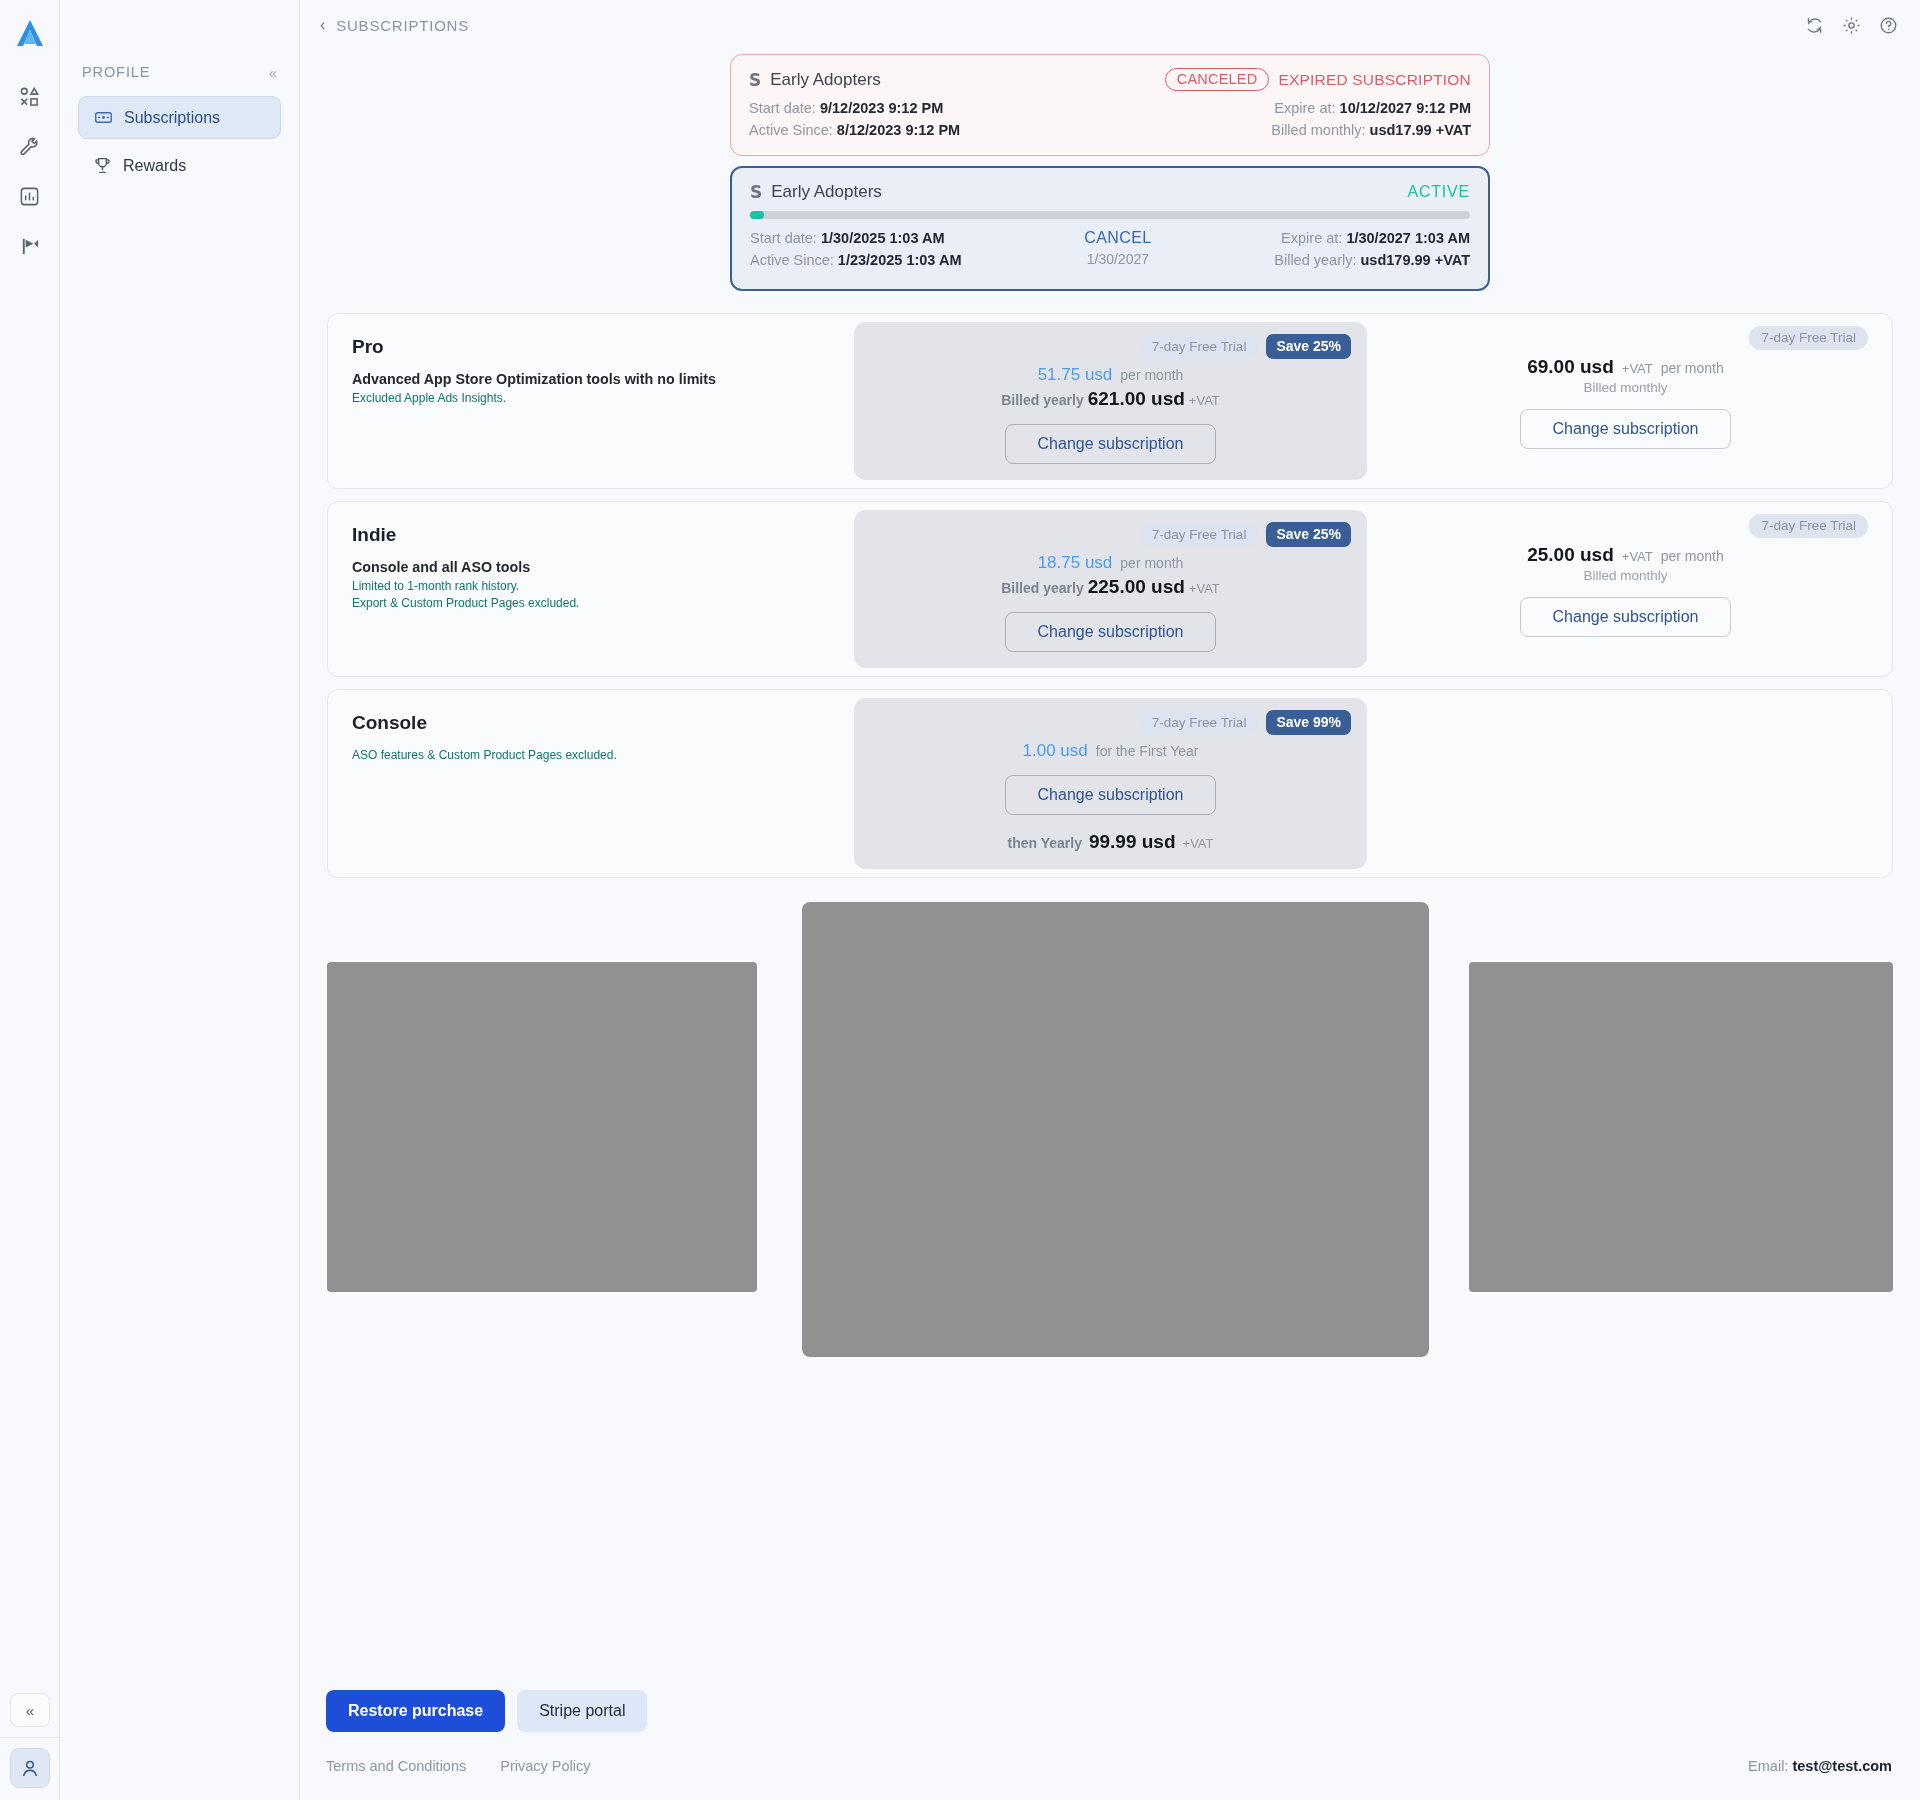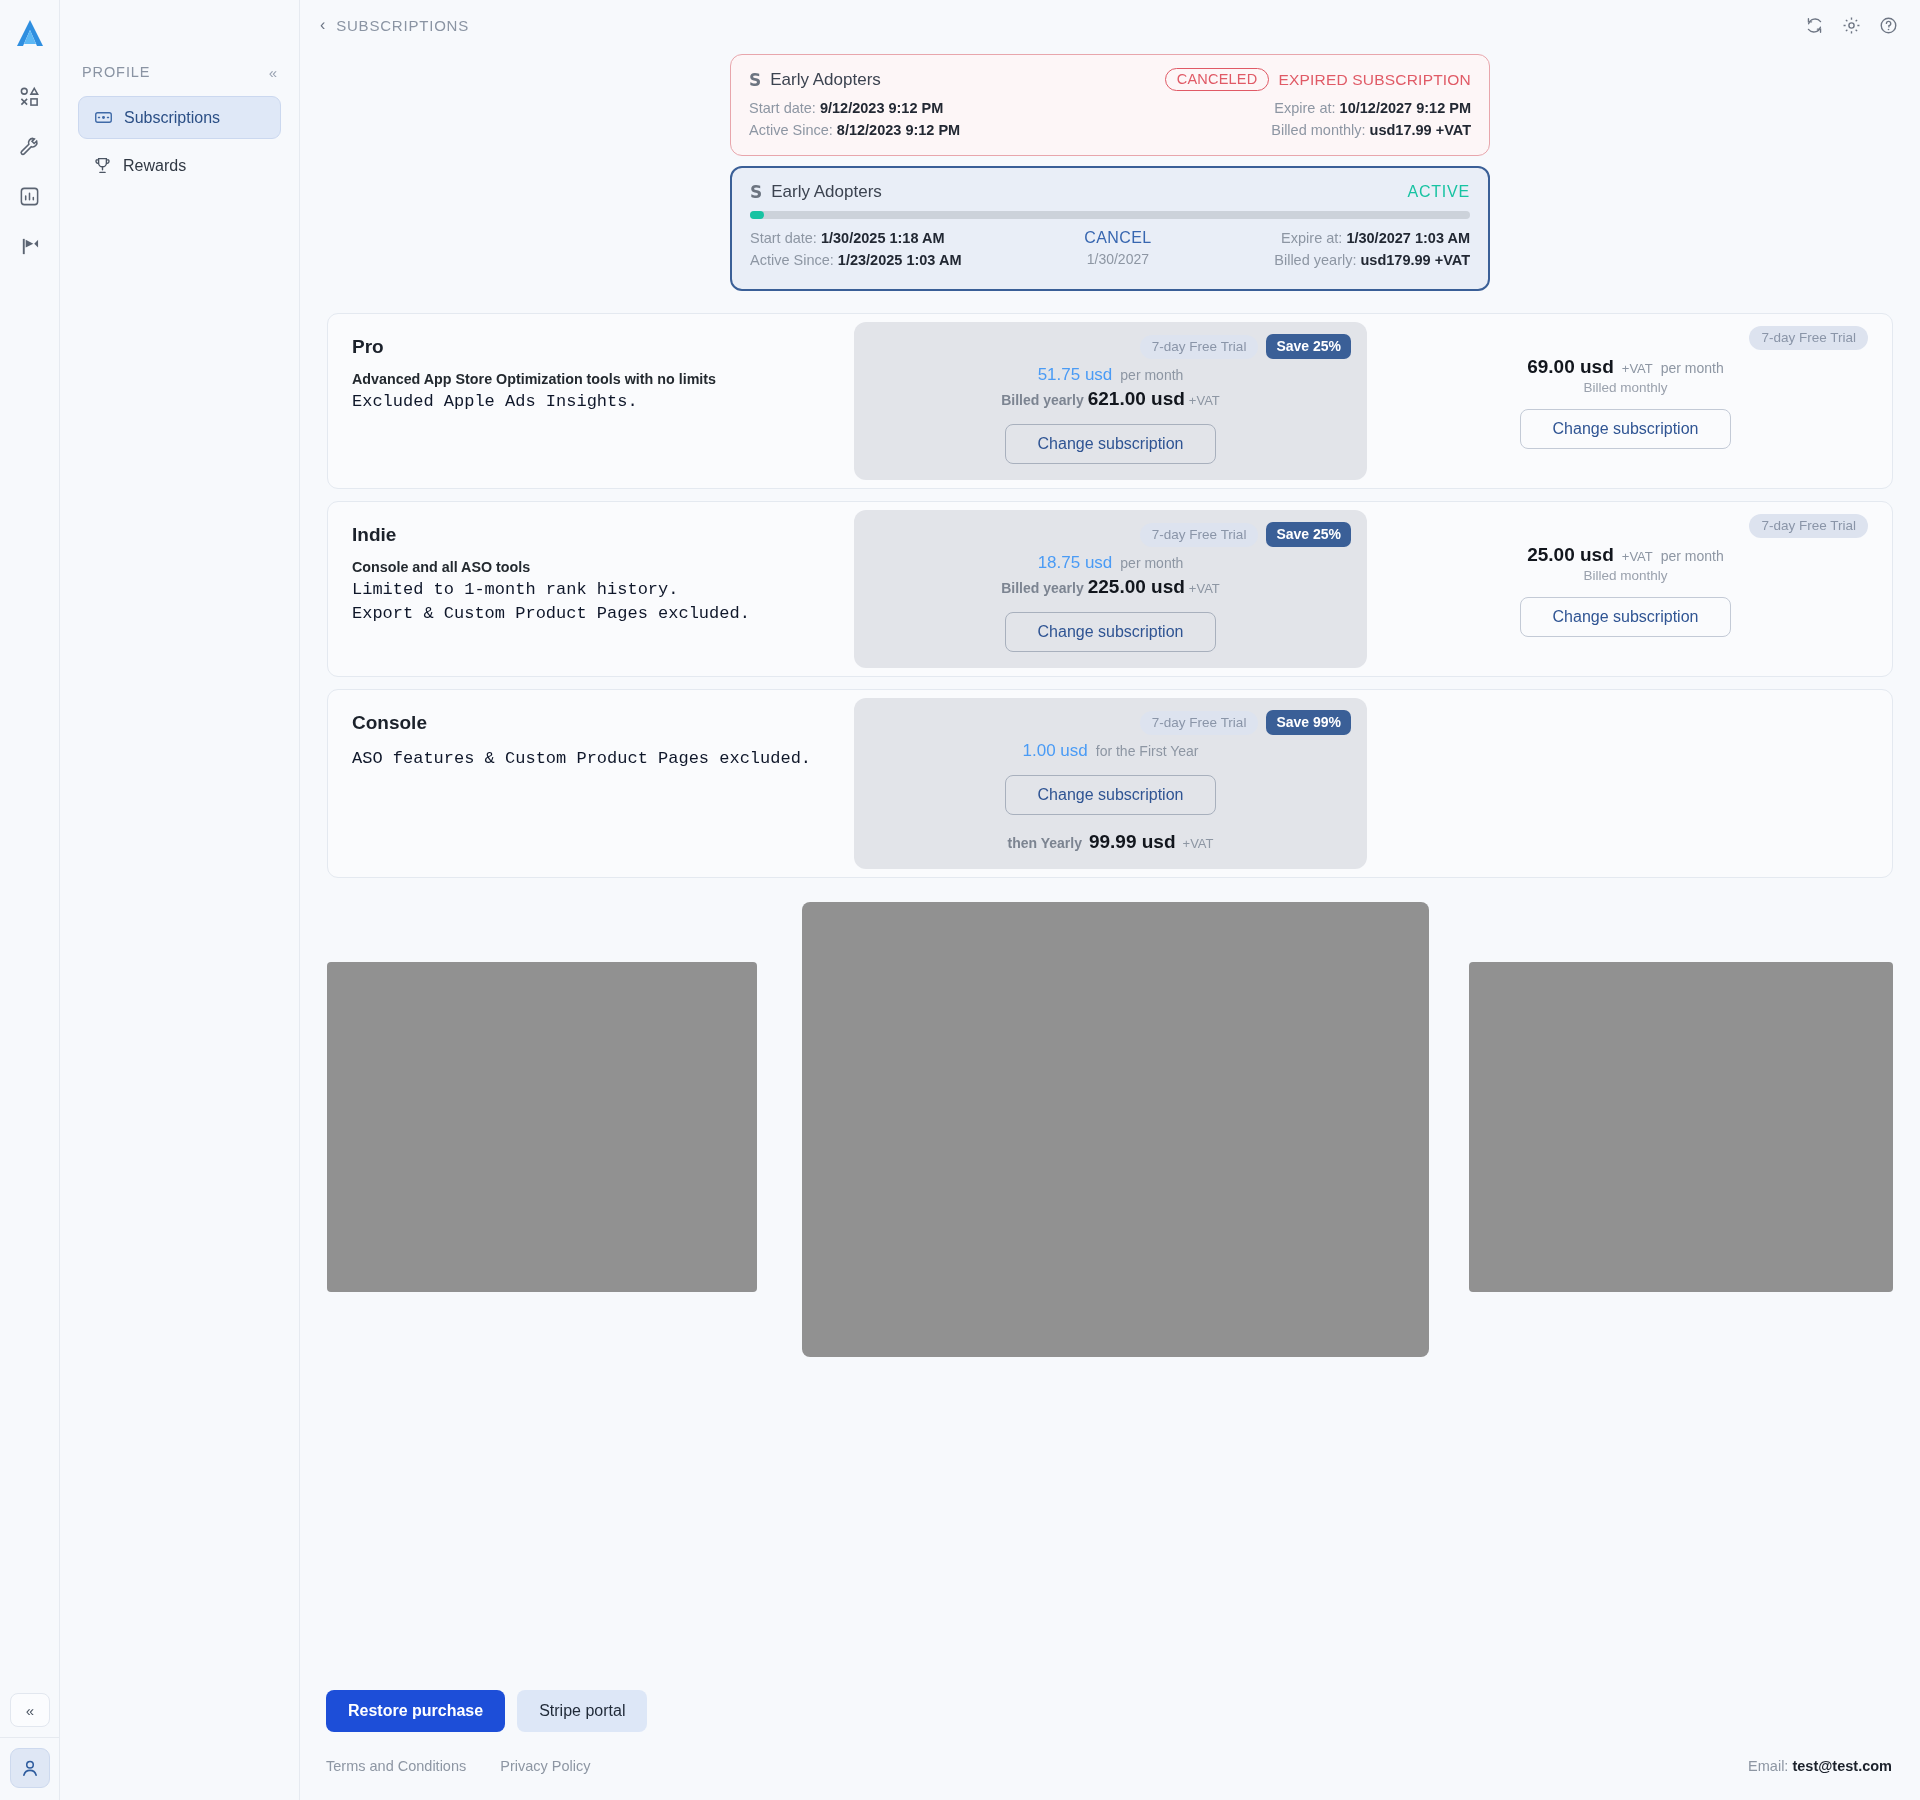"1/30/2025 1:18 AM" span.val { text: 1:18 -> 1:03 }
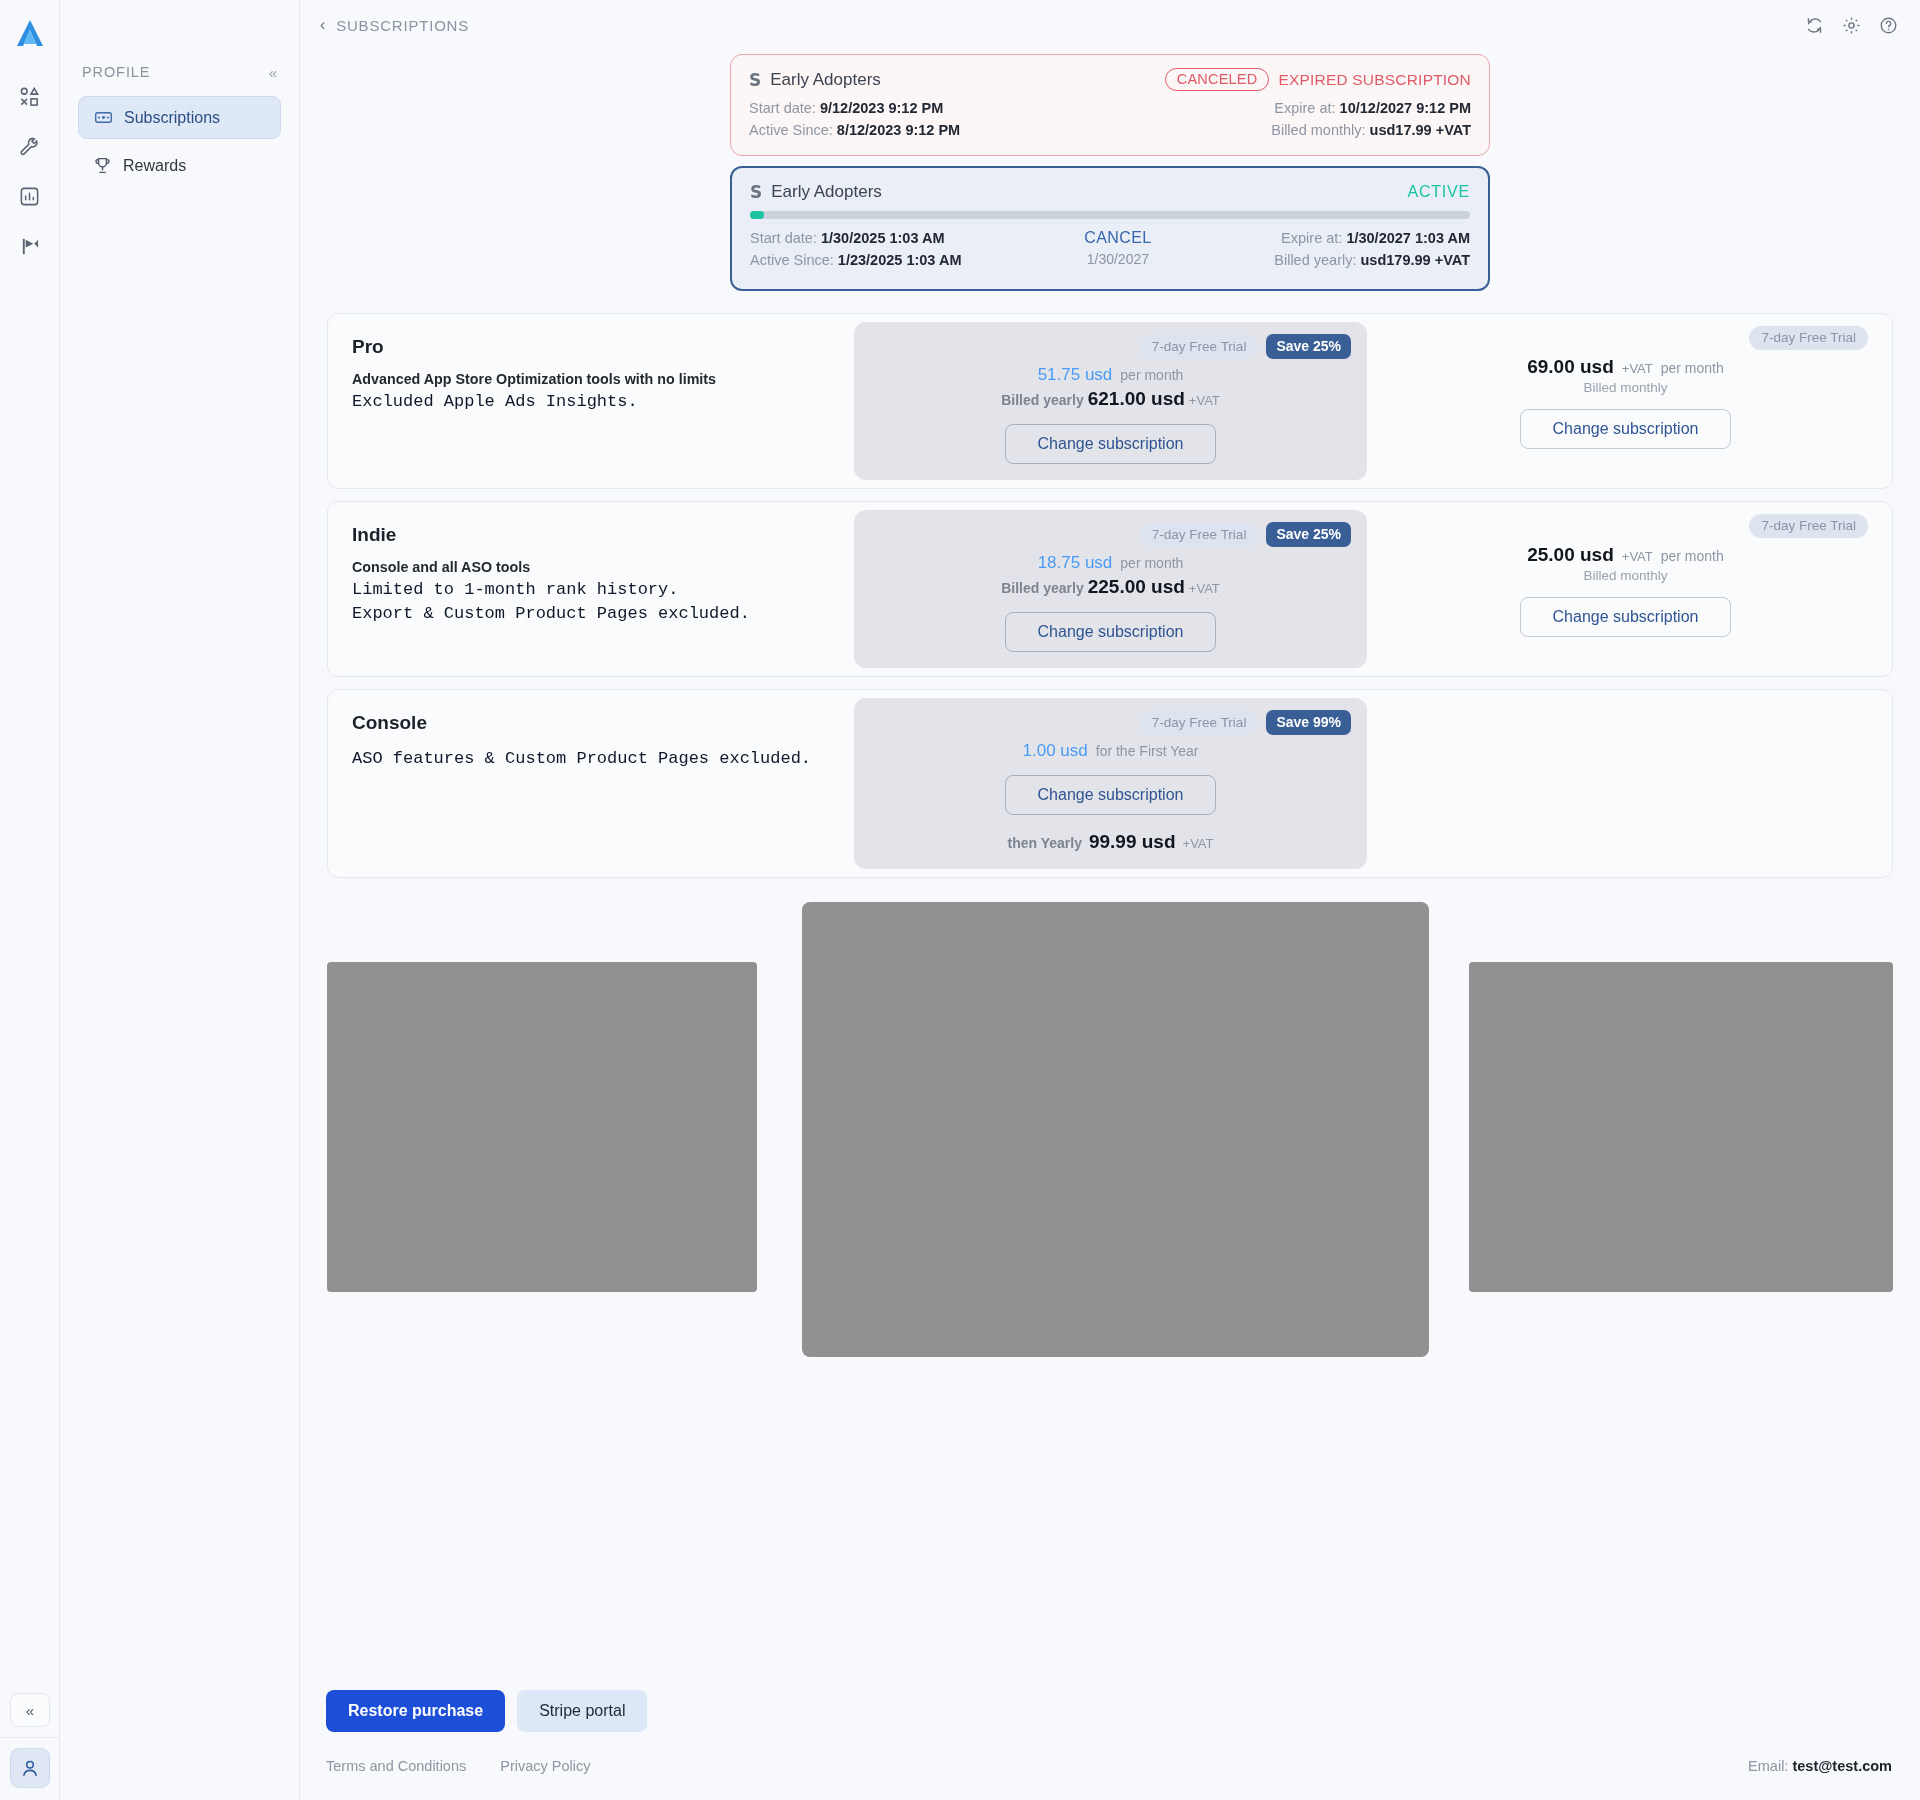"Excluded Apple Ads Insights." .plan-note { color: #0f172a -> #0f766e; font-family: Liberation Mono, monospace -> none; font-size: 17px -> 12px }
